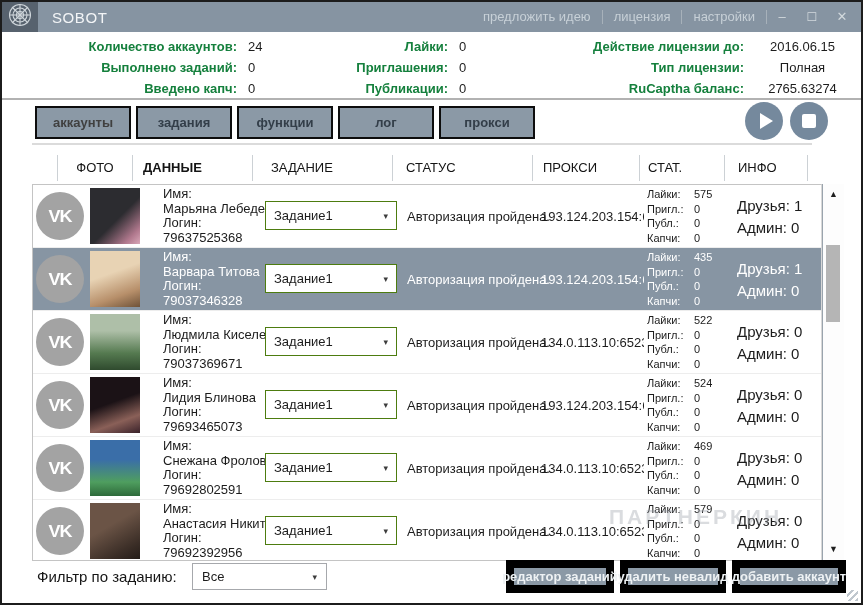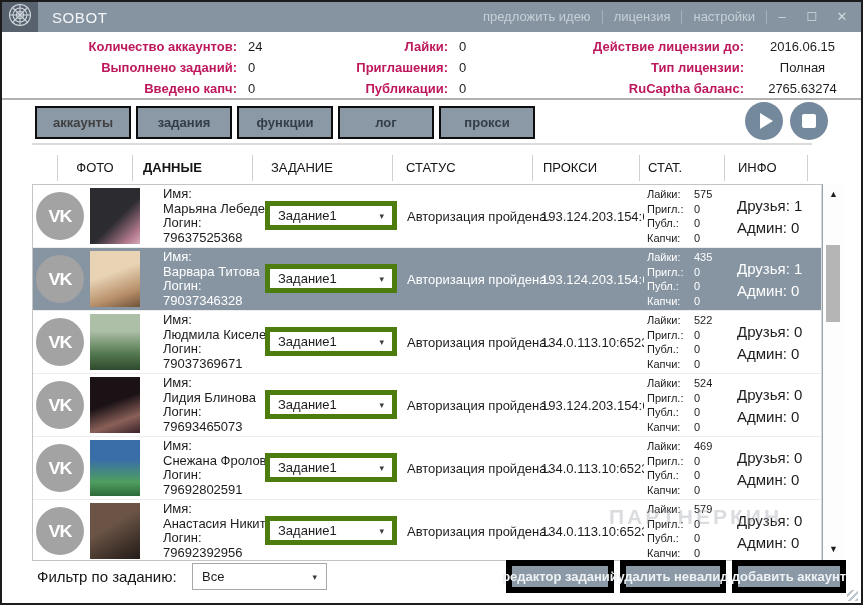"Количество аккаунтов:" .stats-col .lab { color: #be185d -> #15803d }
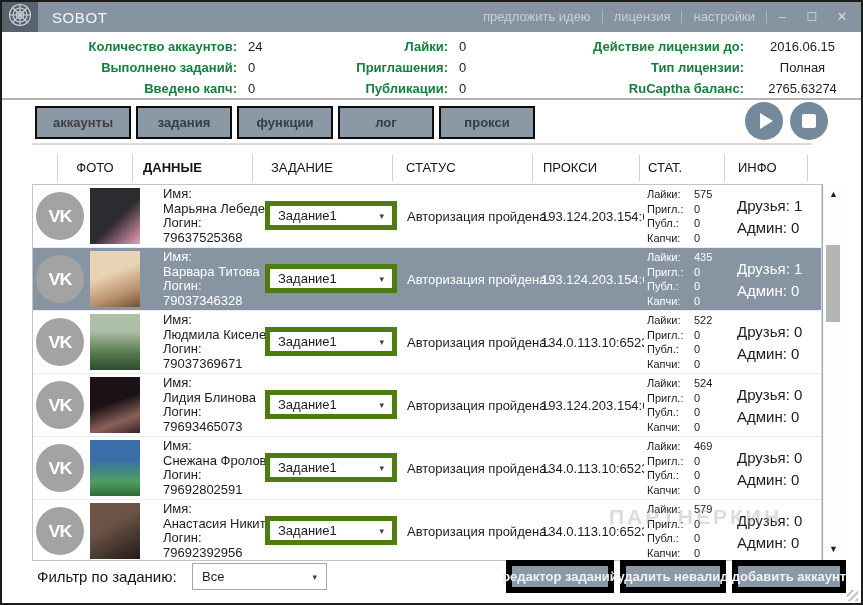"Задание1" .task-select { border: 5px solid #4d7c0f -> 1px solid #4d7c0f }
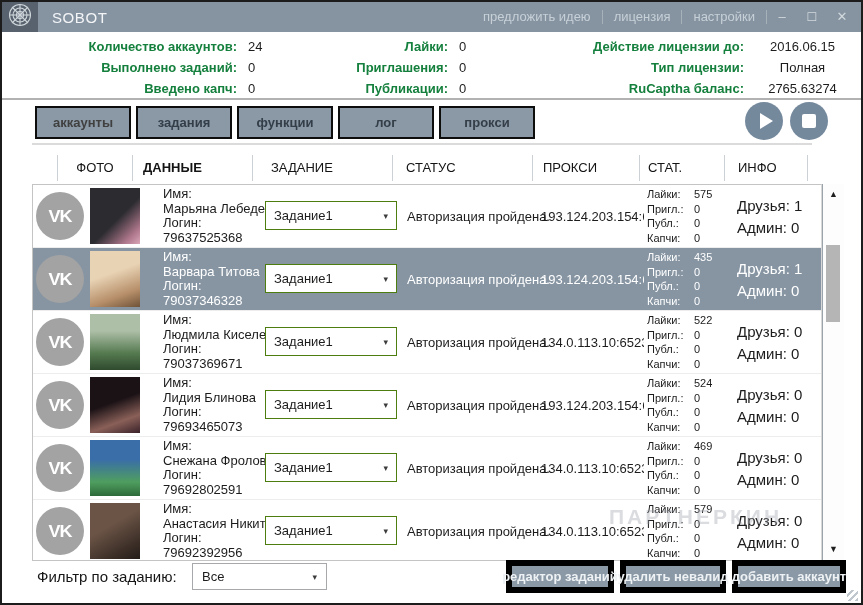"редактор заданий" .fbtn { border: 6px solid #000000 -> 8px solid #000000 }
